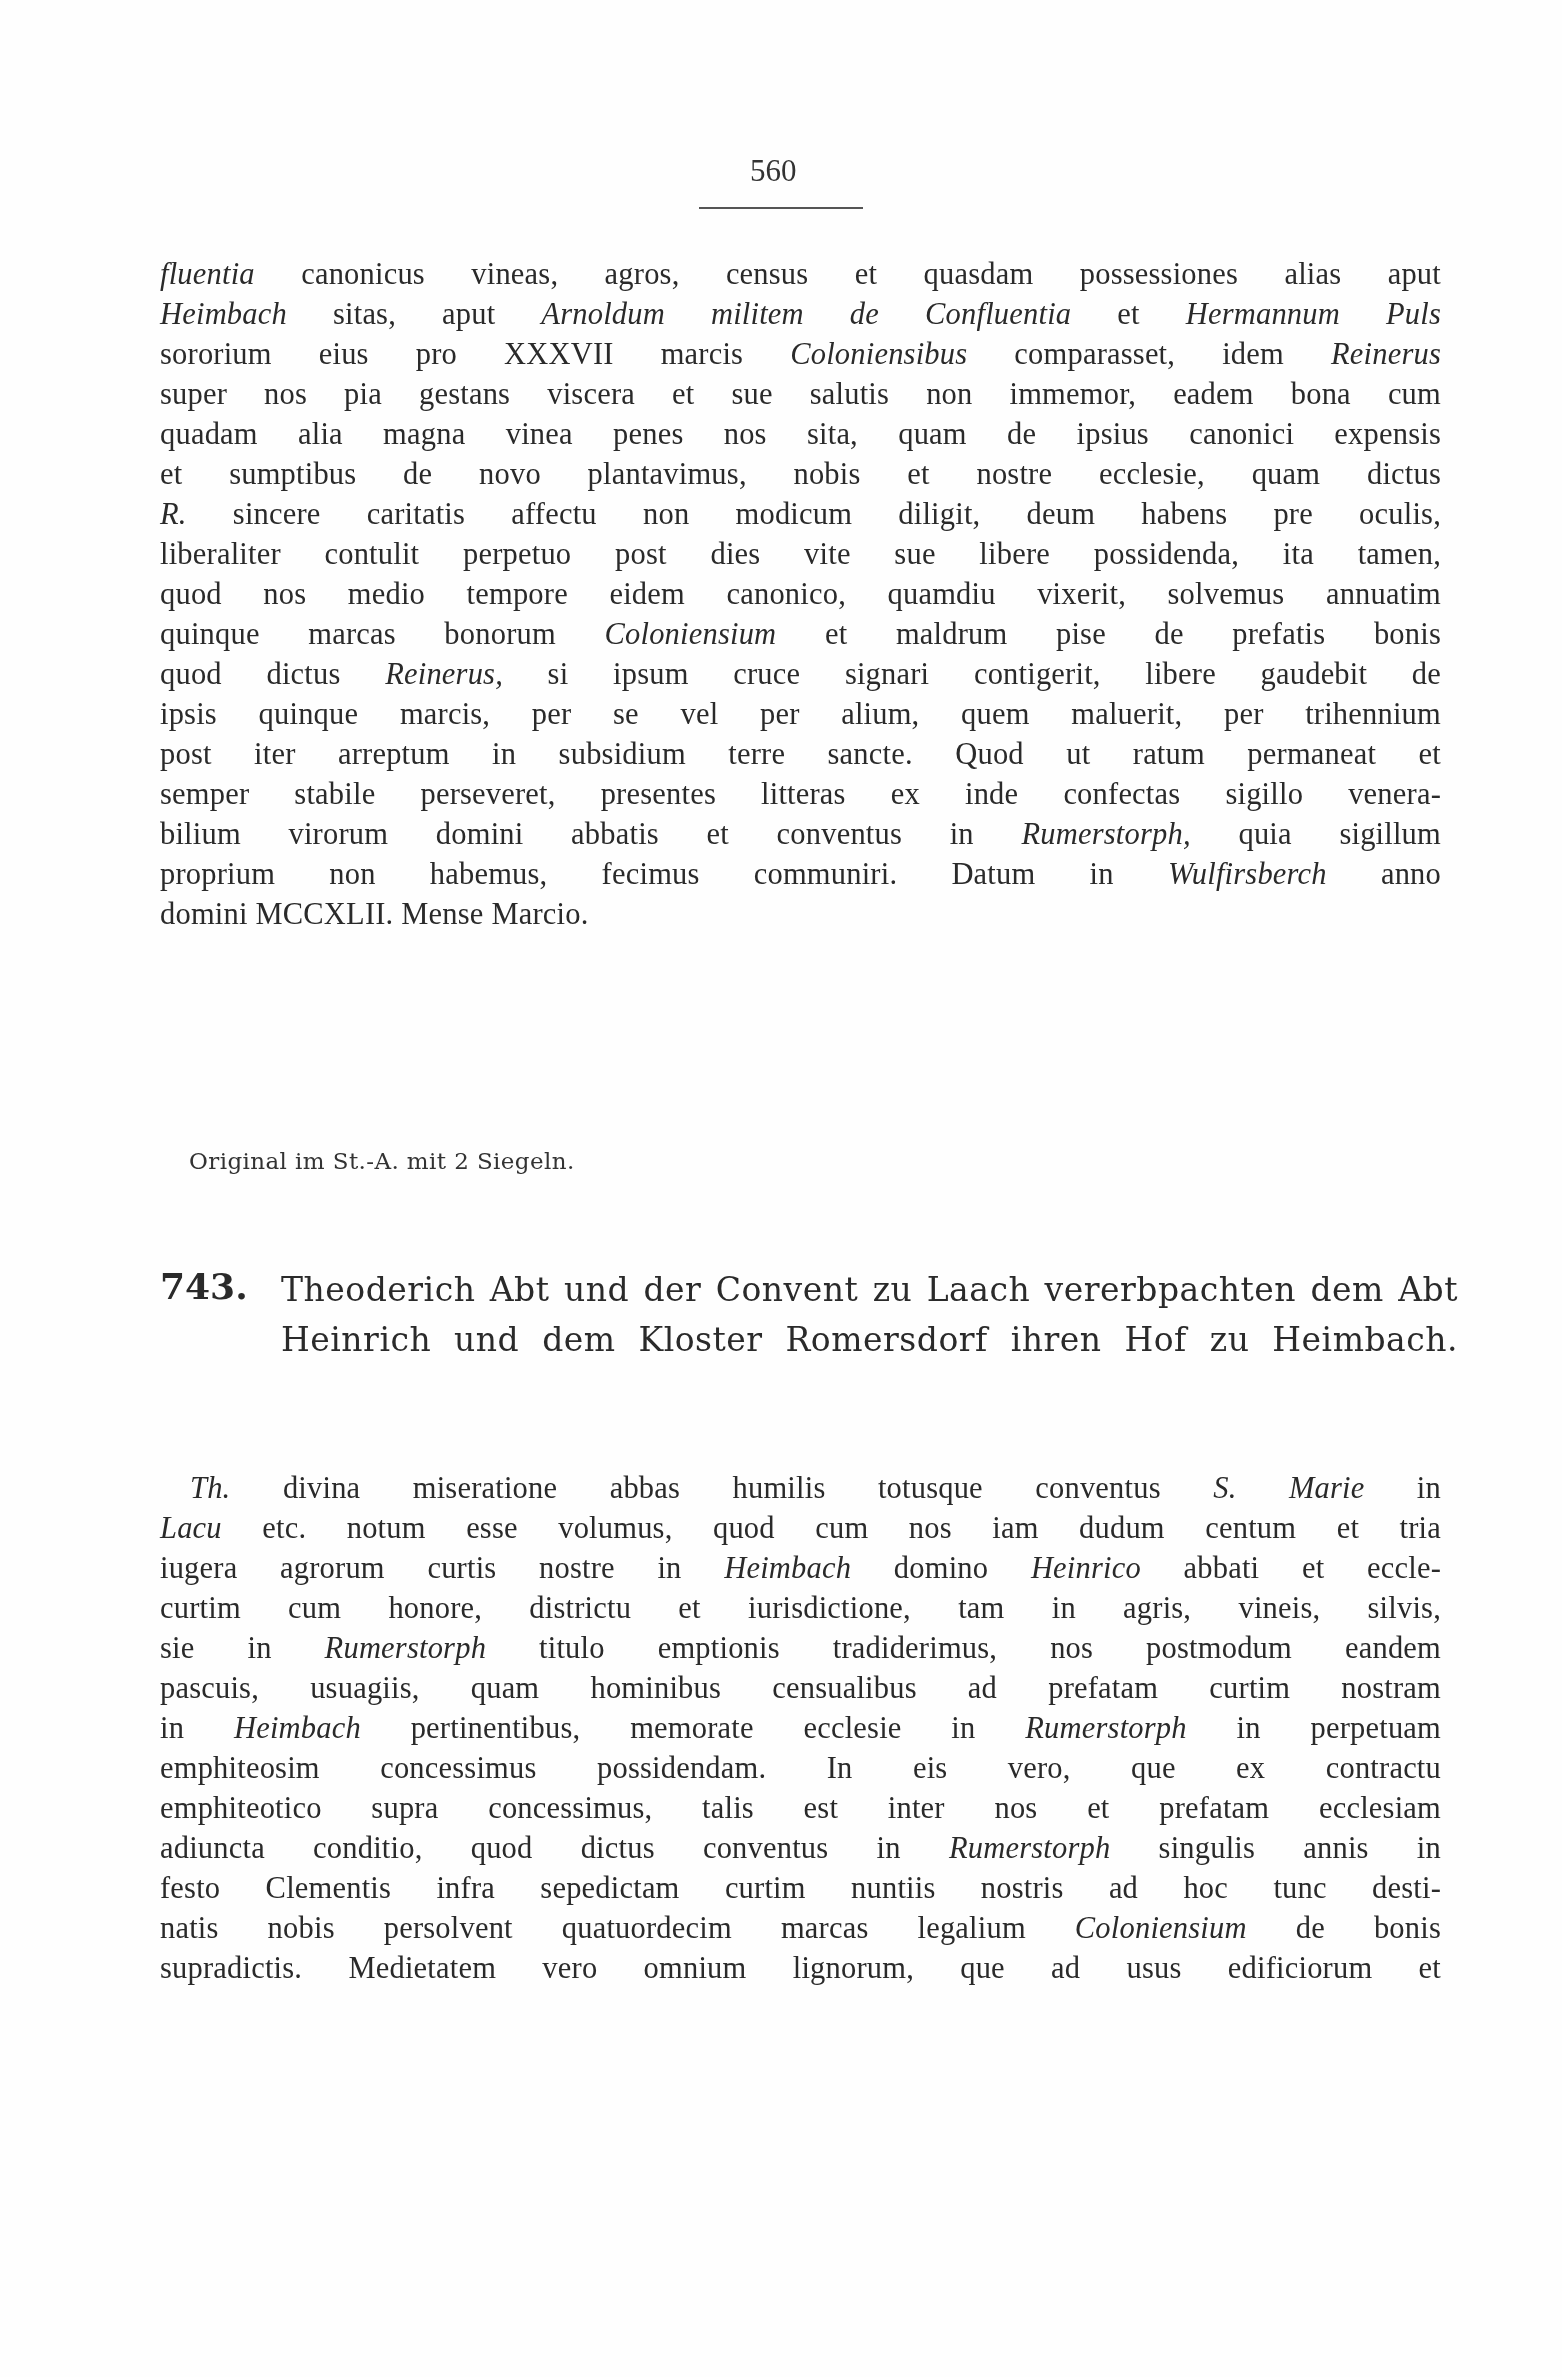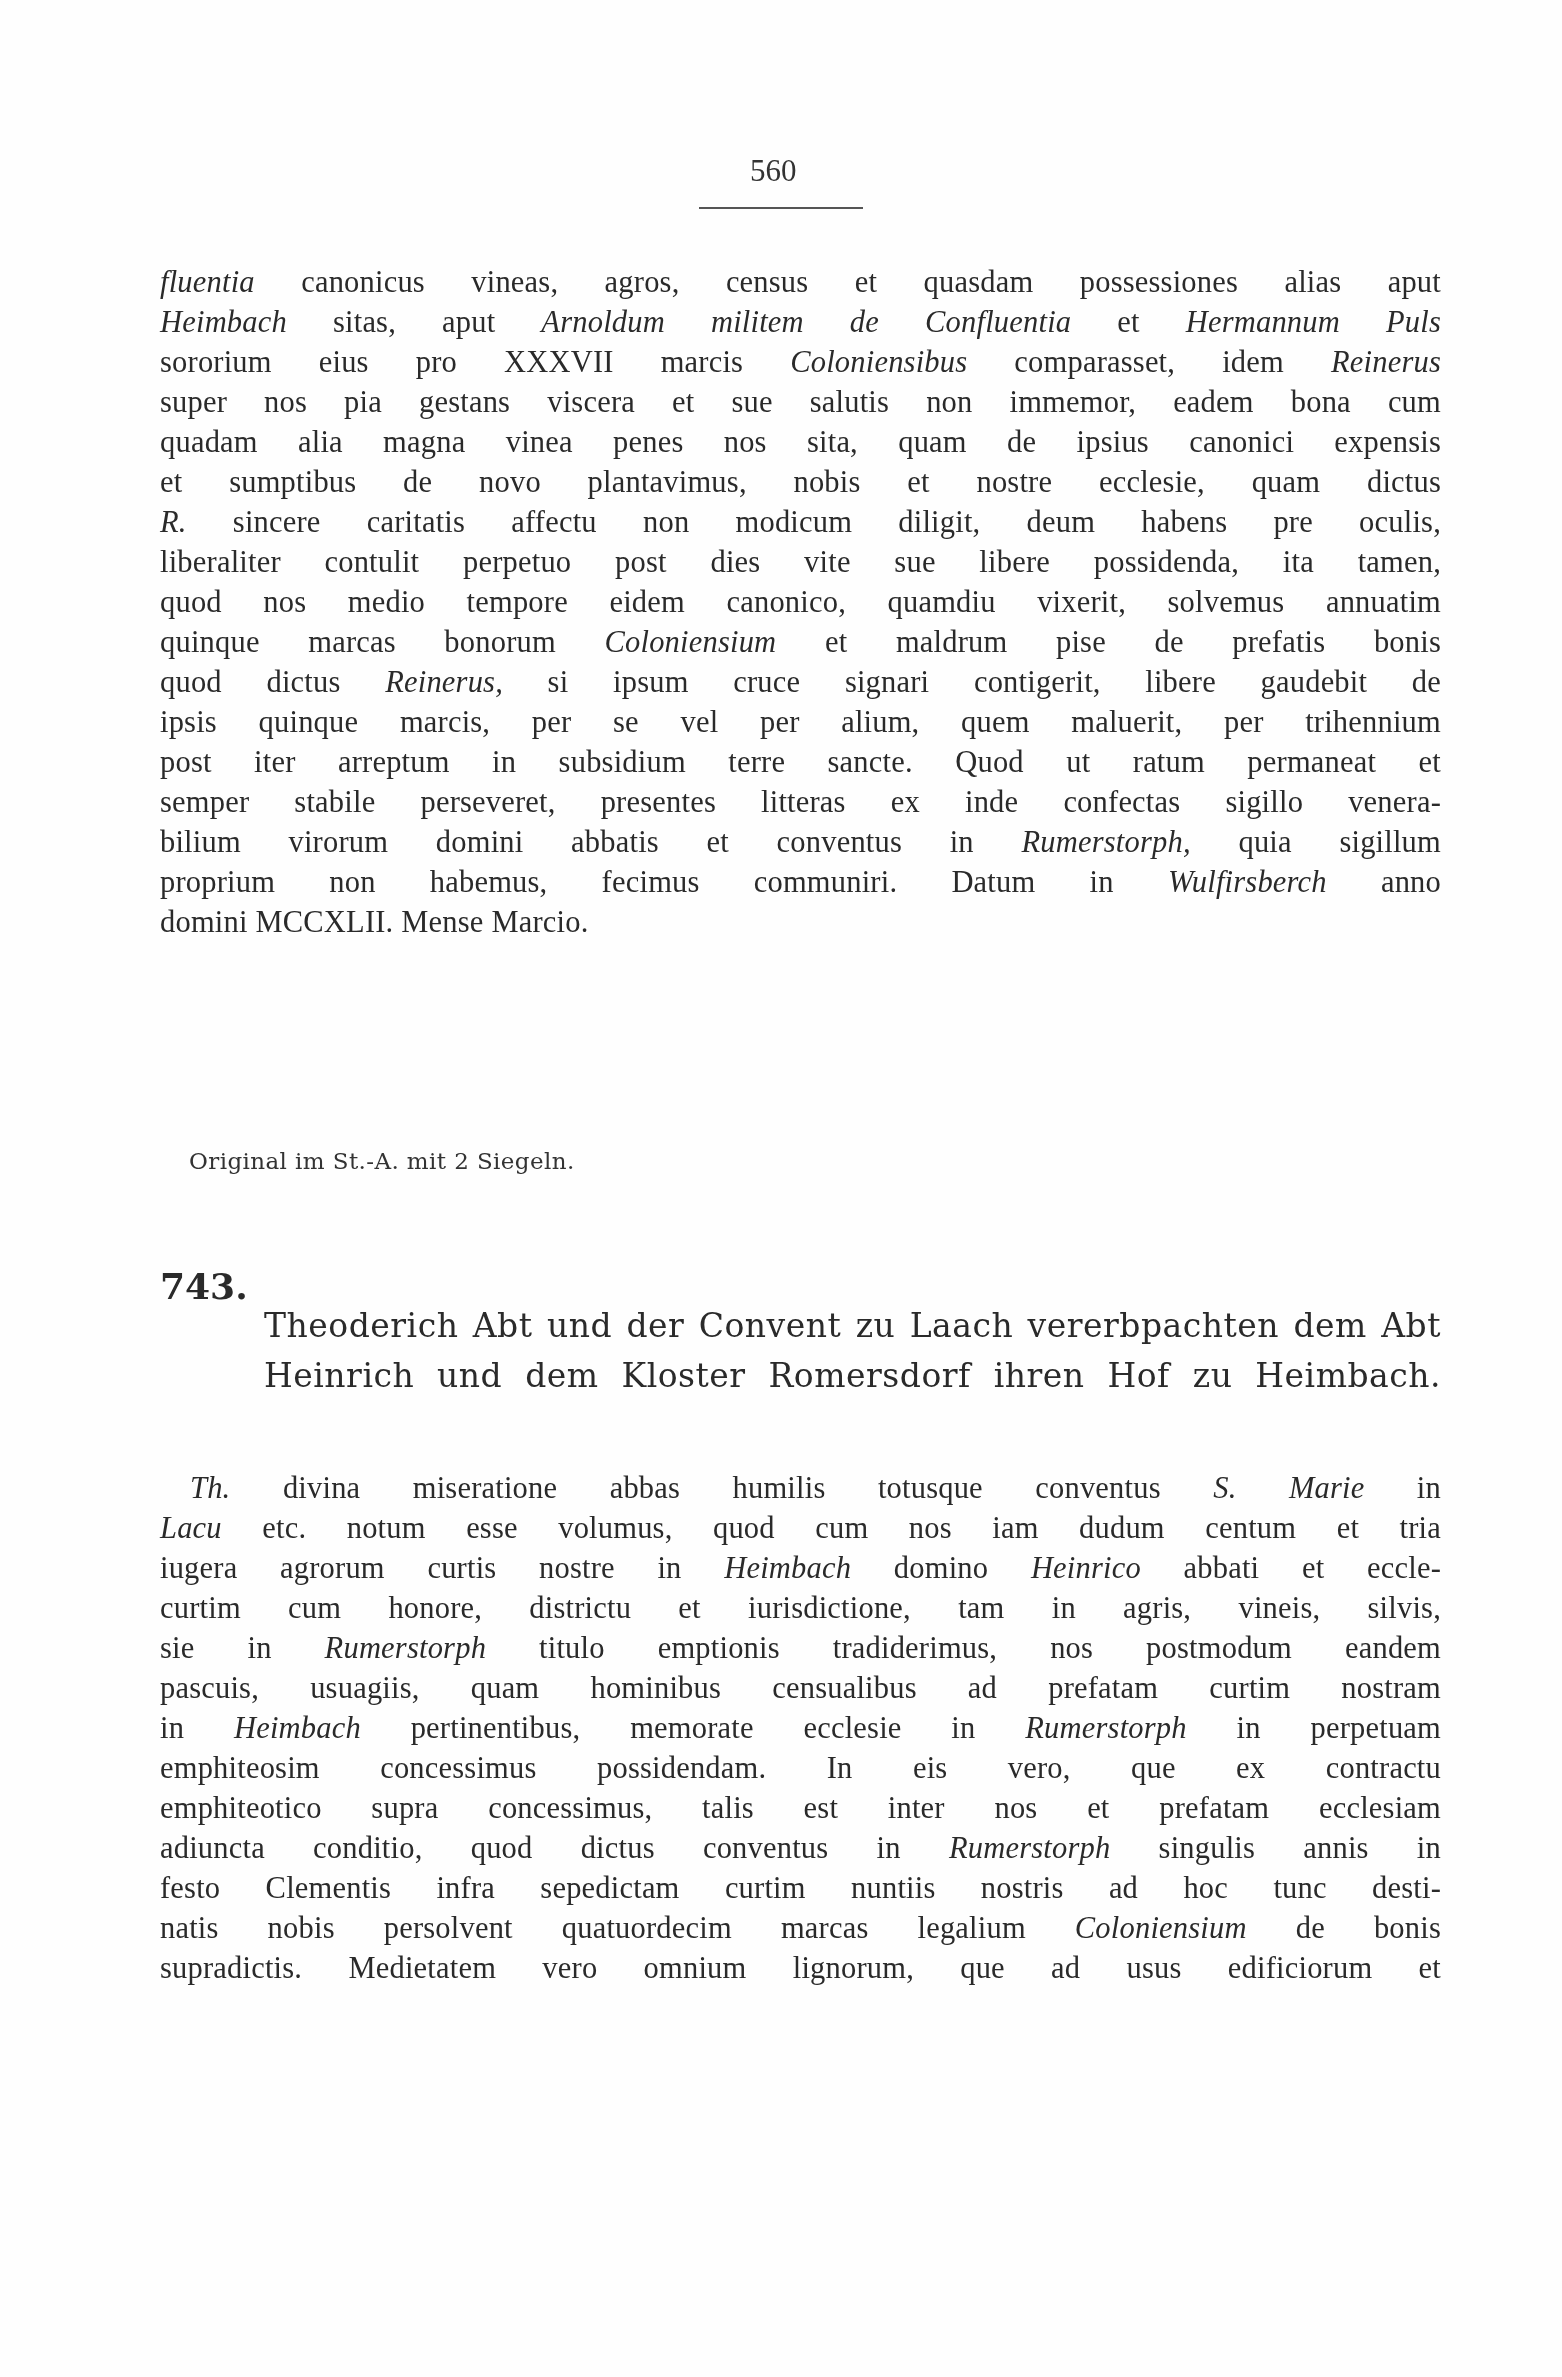"fluentia canonicus vineas, agros, census" .body1 { top: 262px -> 254px }
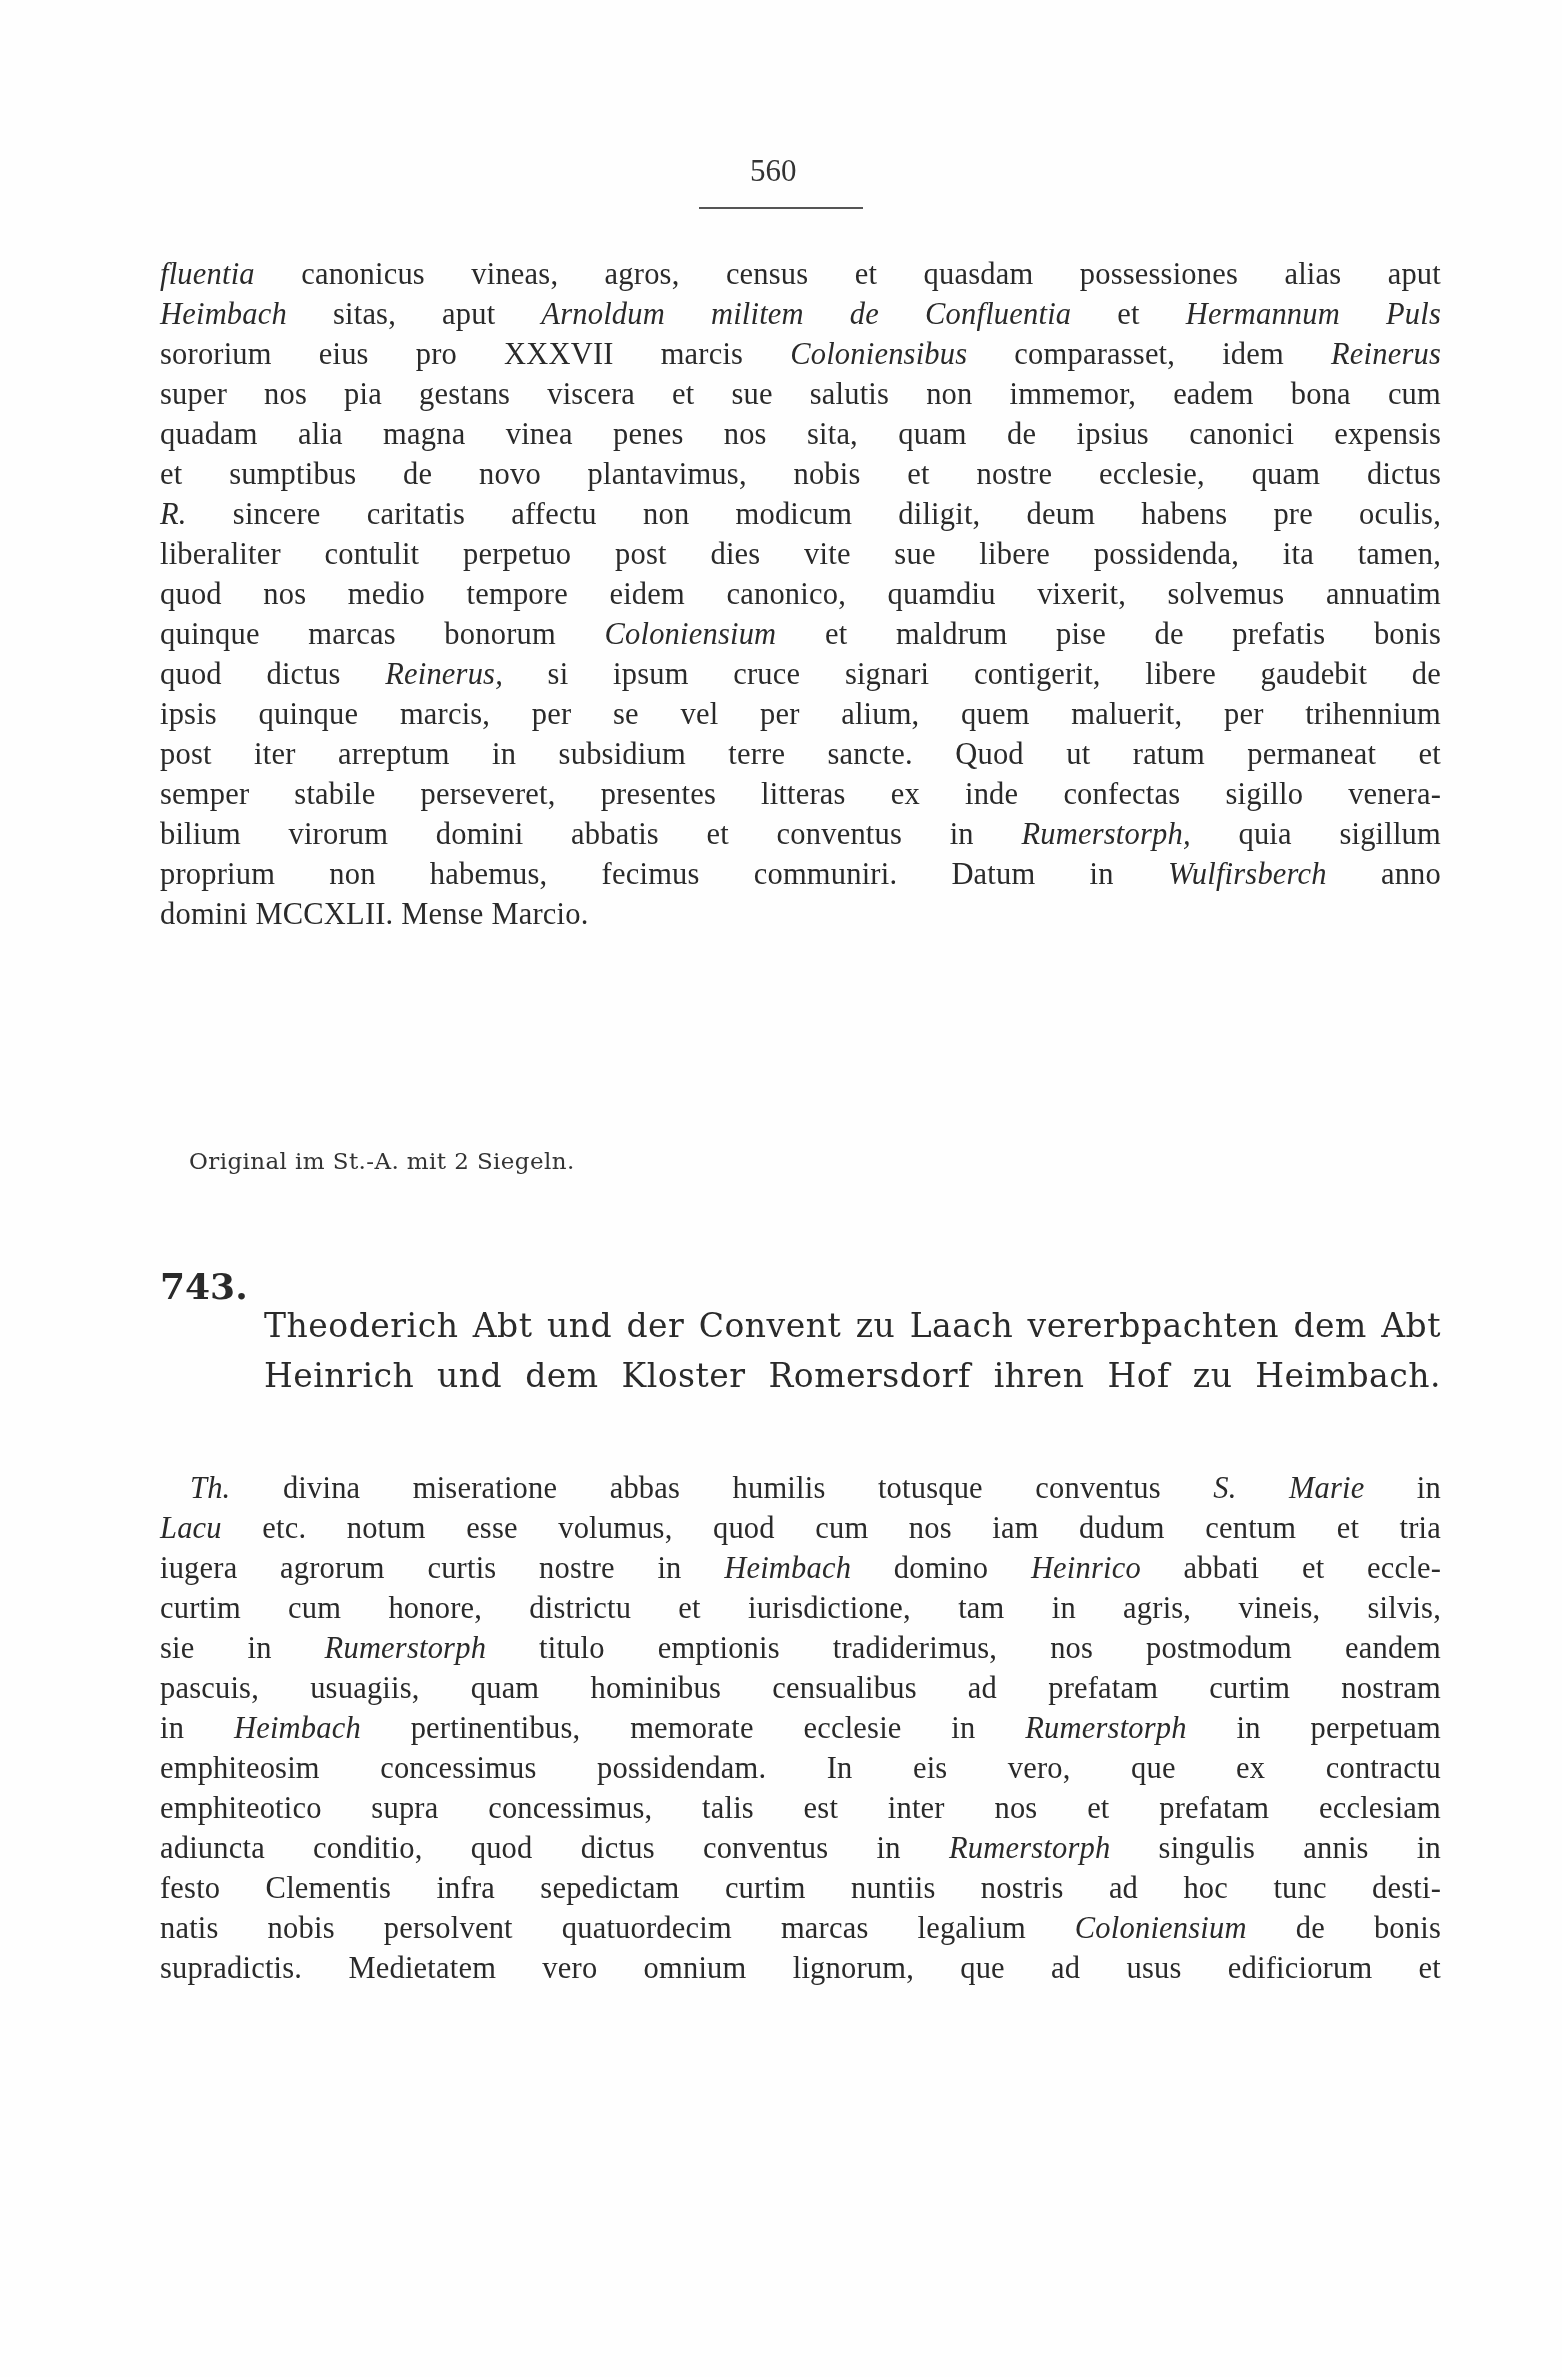"Theoderich Abt und der Convent" .heading-lines { left: 104px -> 121px; margin-top: 36px -> none }
